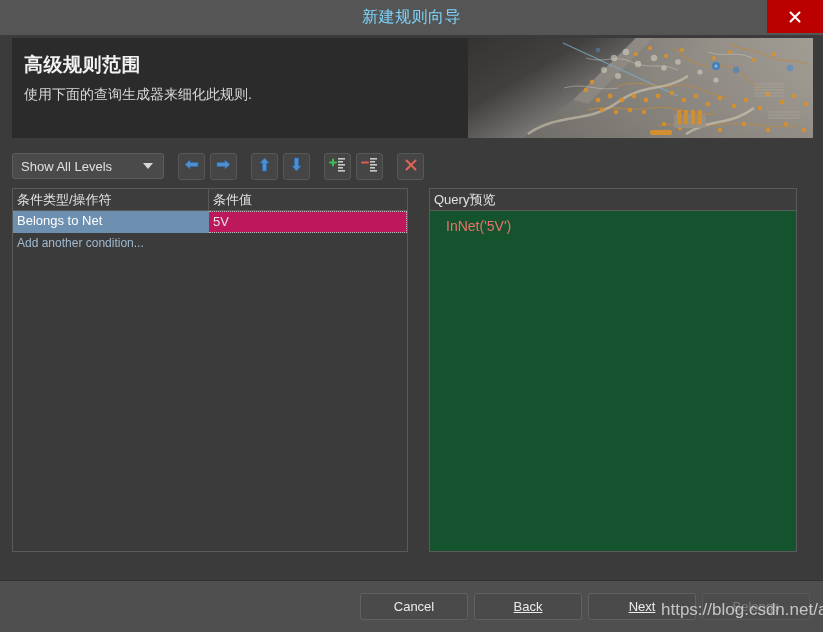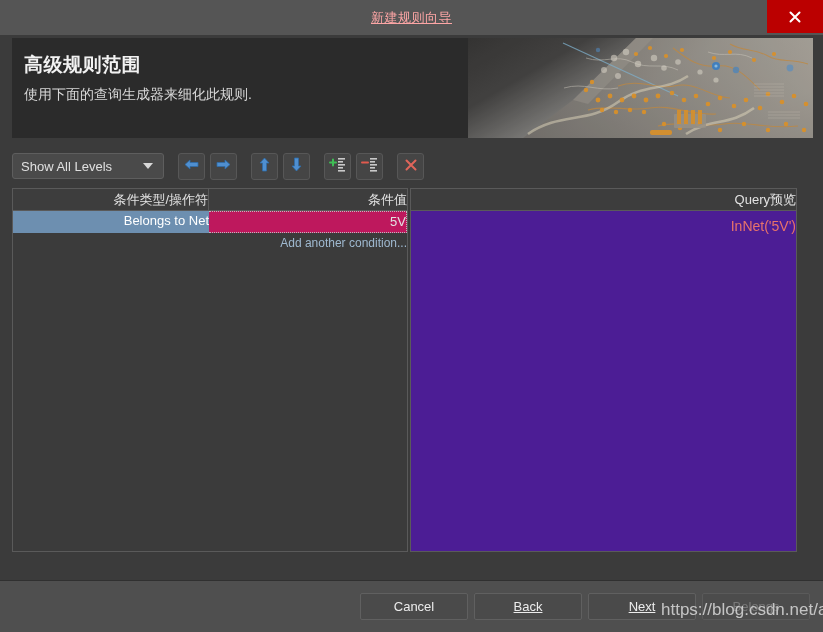"新建规则向导" .titlebar-text { color: #fca5a5 -> #7dd3fc; font-size: 13px -> 16px; text-decoration: underline -> none }
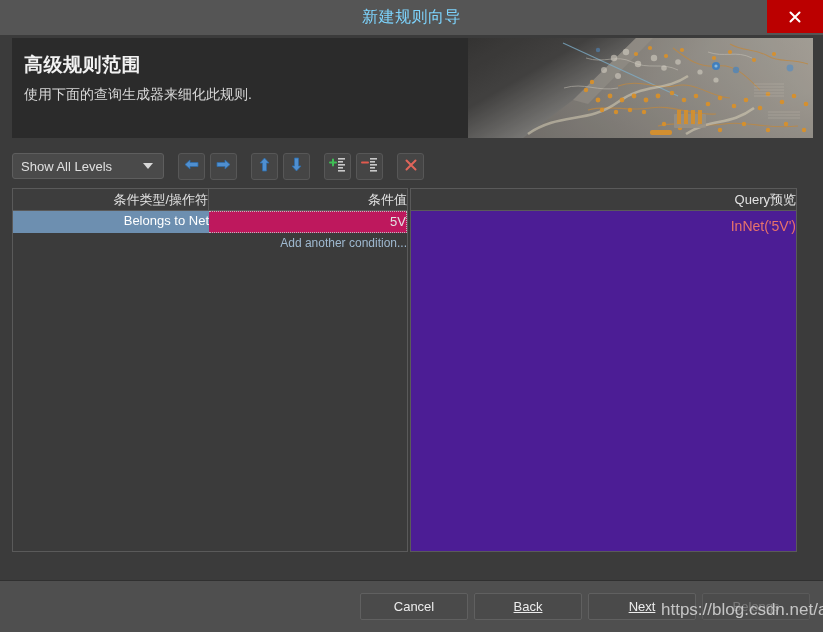"条件类型/操作符" .panels { gap: 2px -> 21px; text-align: right -> none }
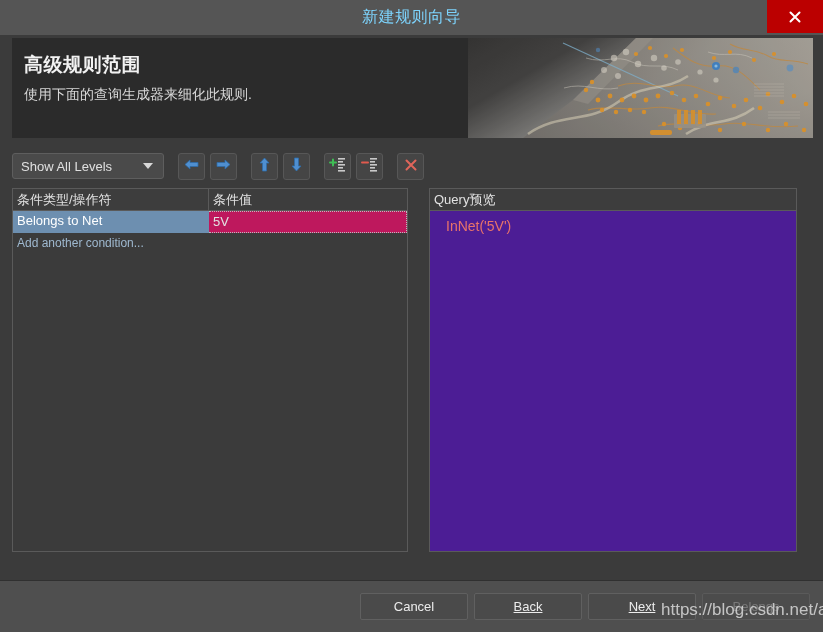"Query预览" .panel-right { background: #4c1d95 -> #14532d }
